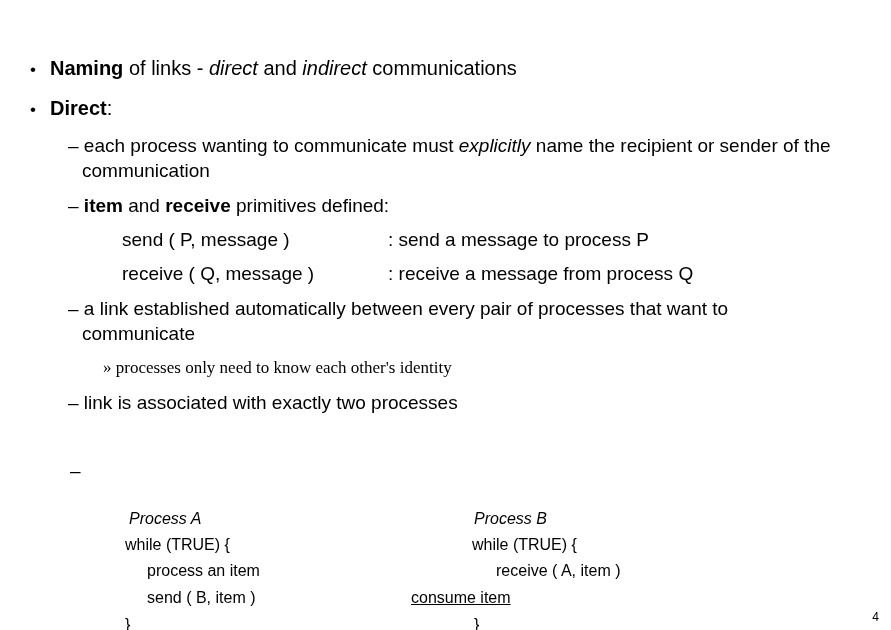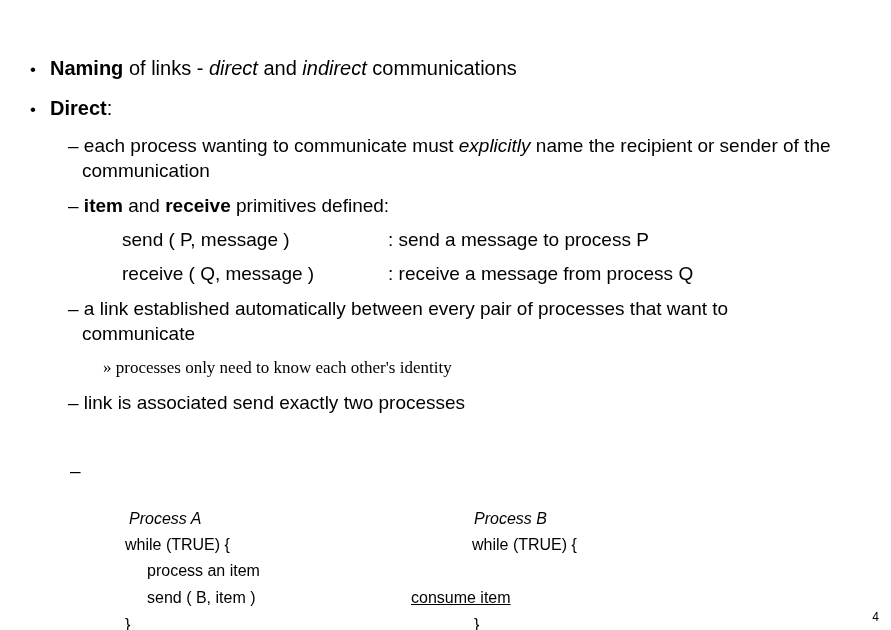"link is associated send exactly" span { text: send -> with }
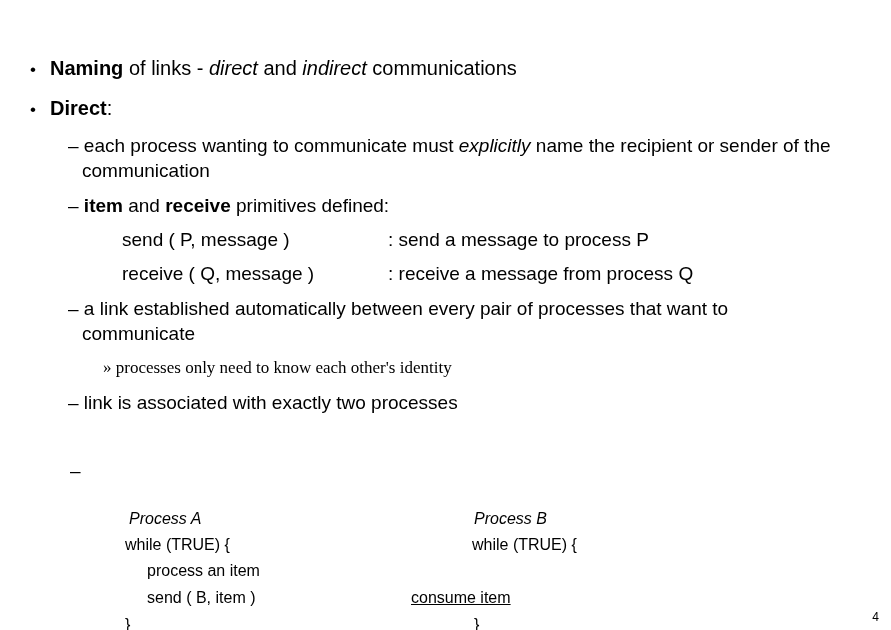"receive ( A, item )" div.procline { html: none -> <div>receive ( A, item )</div> }
